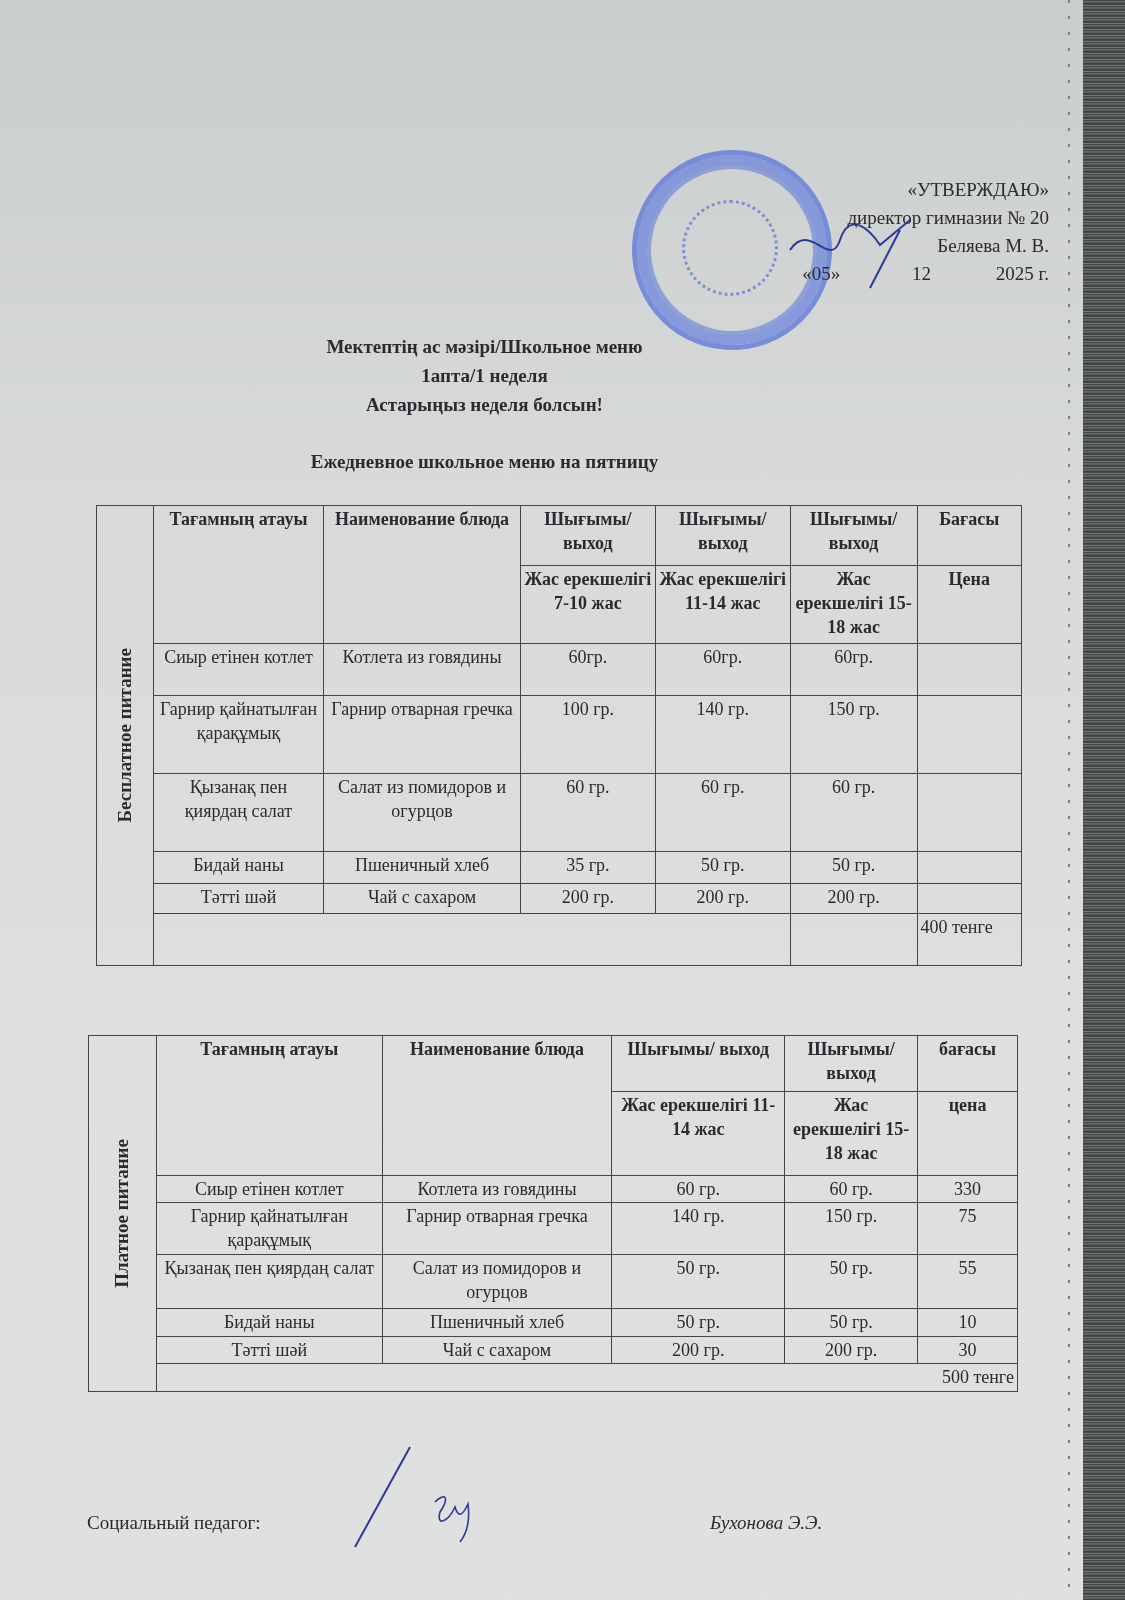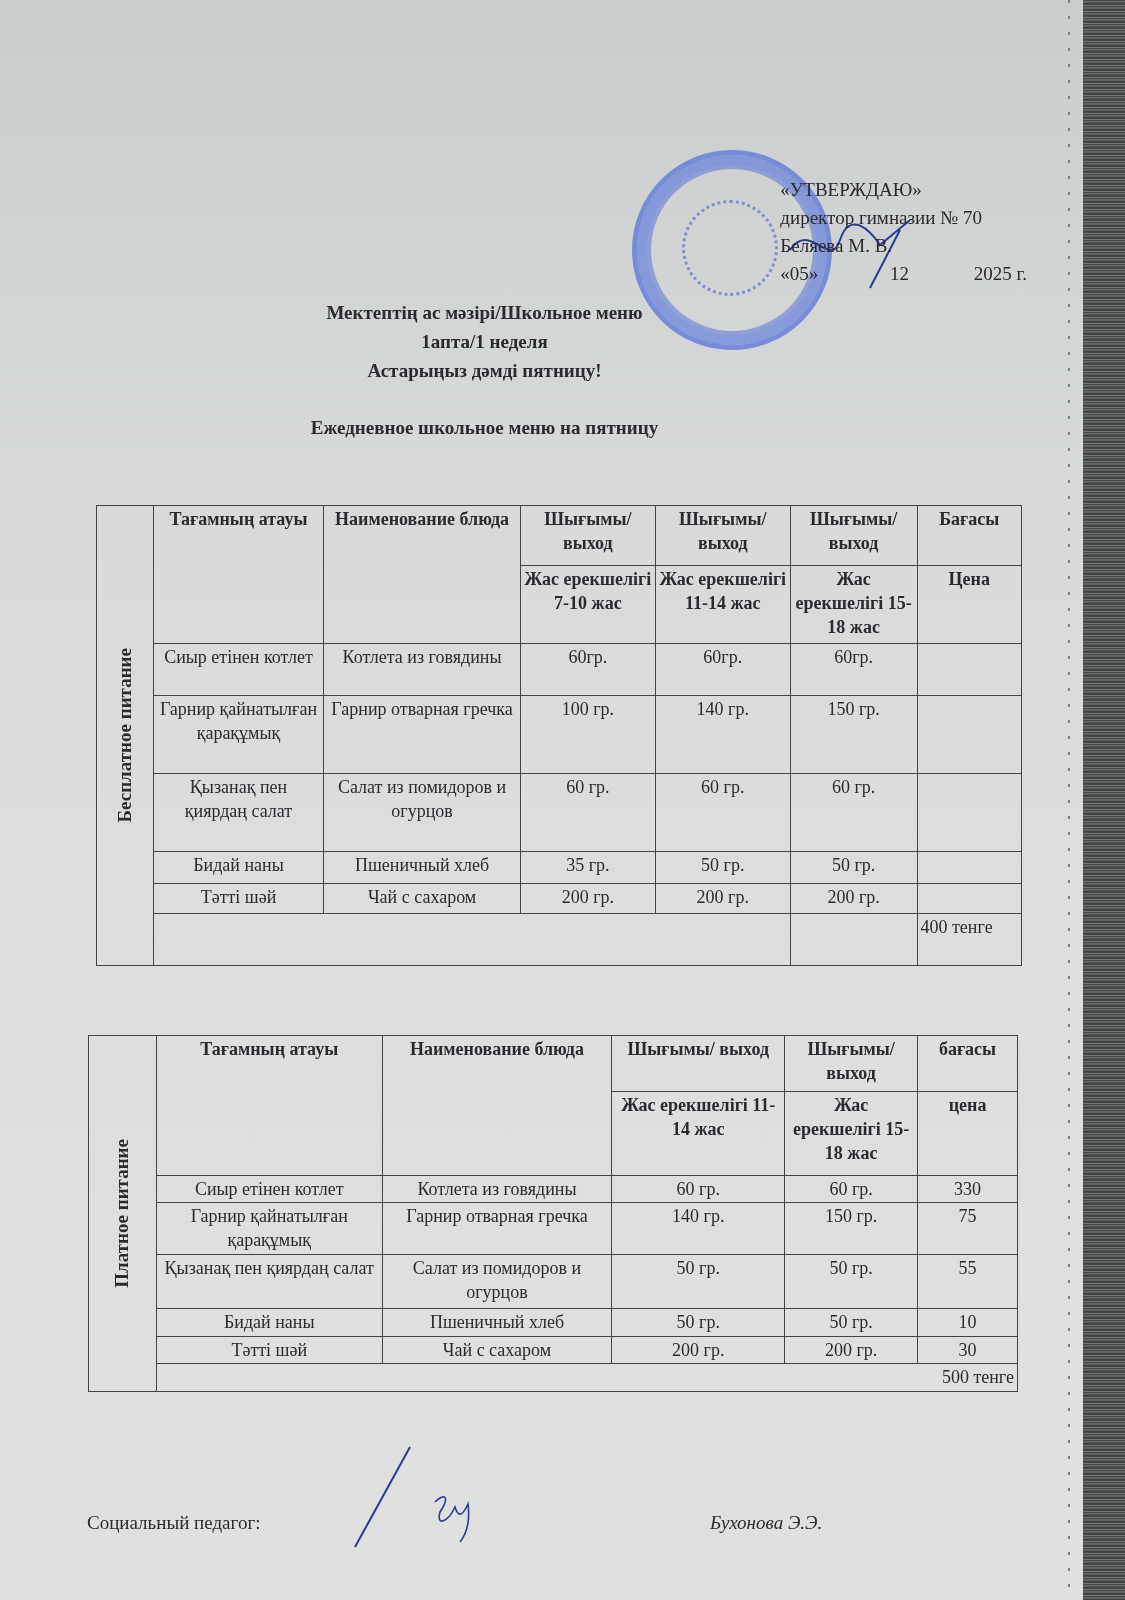"«УТВЕРЖДАЮ»" .approve { right: 98px -> 76px; text-align: none -> right }
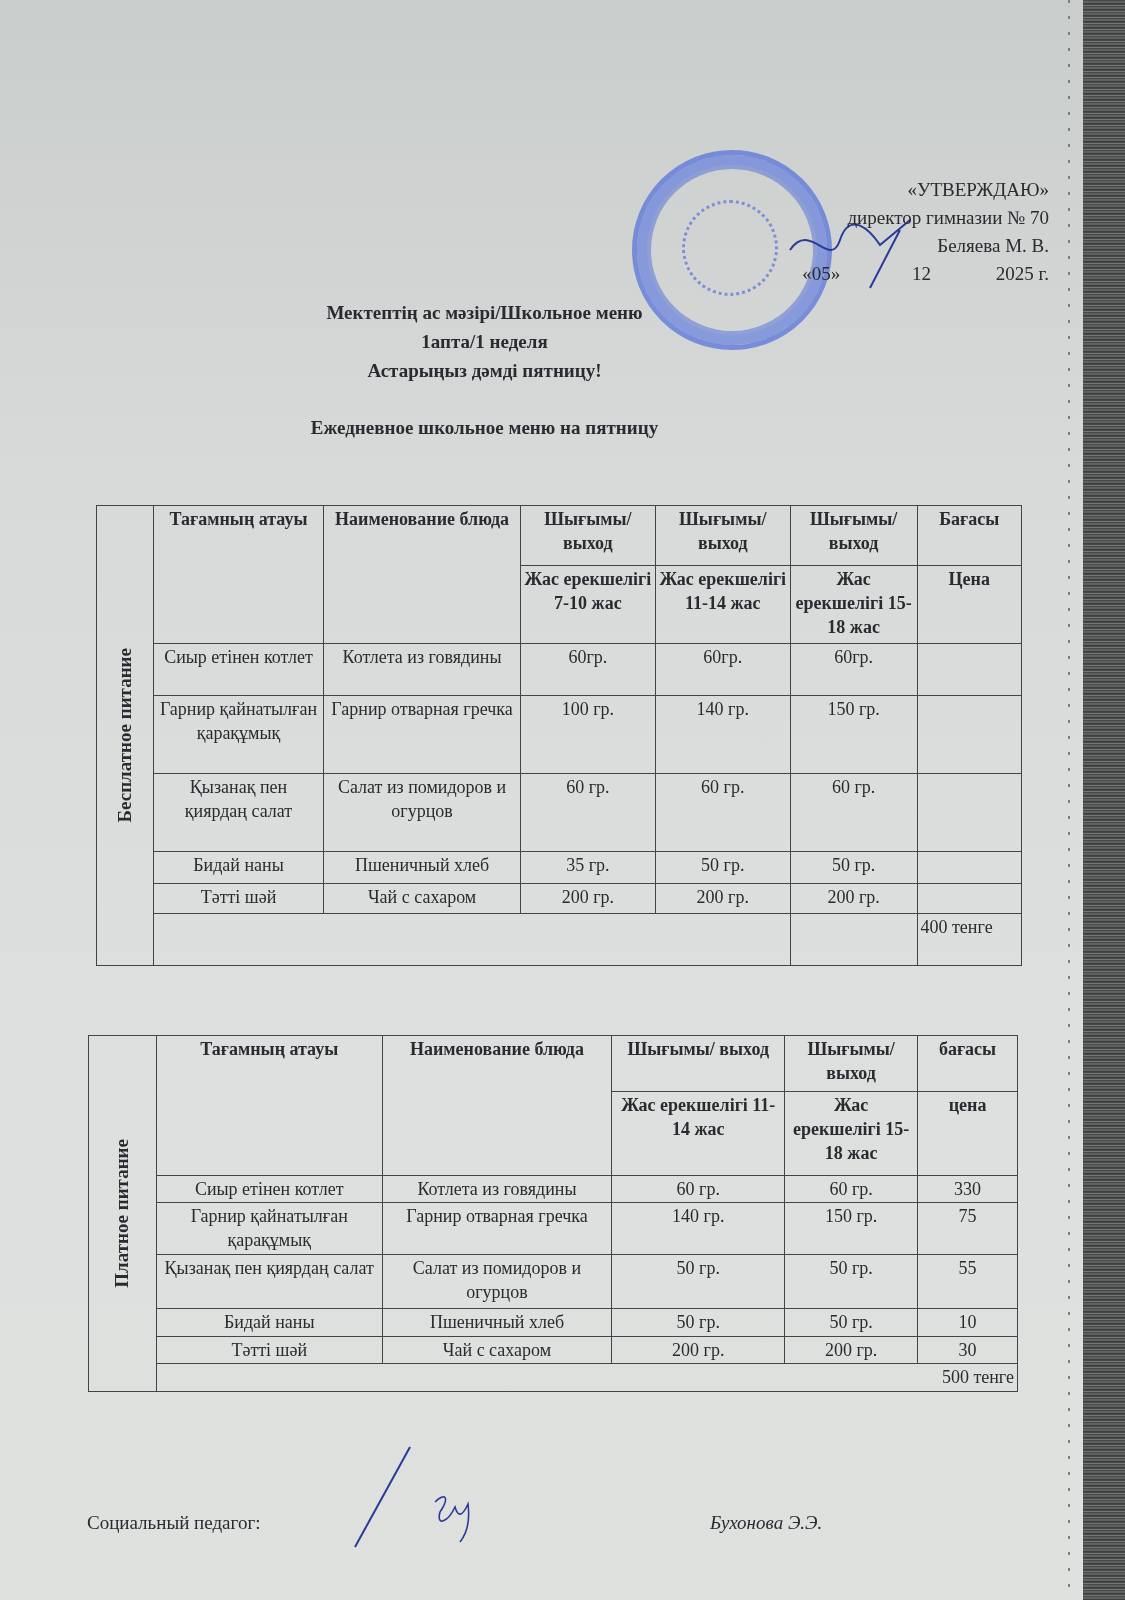"директор гимназии № 70" div { text: 70 -> 20 }
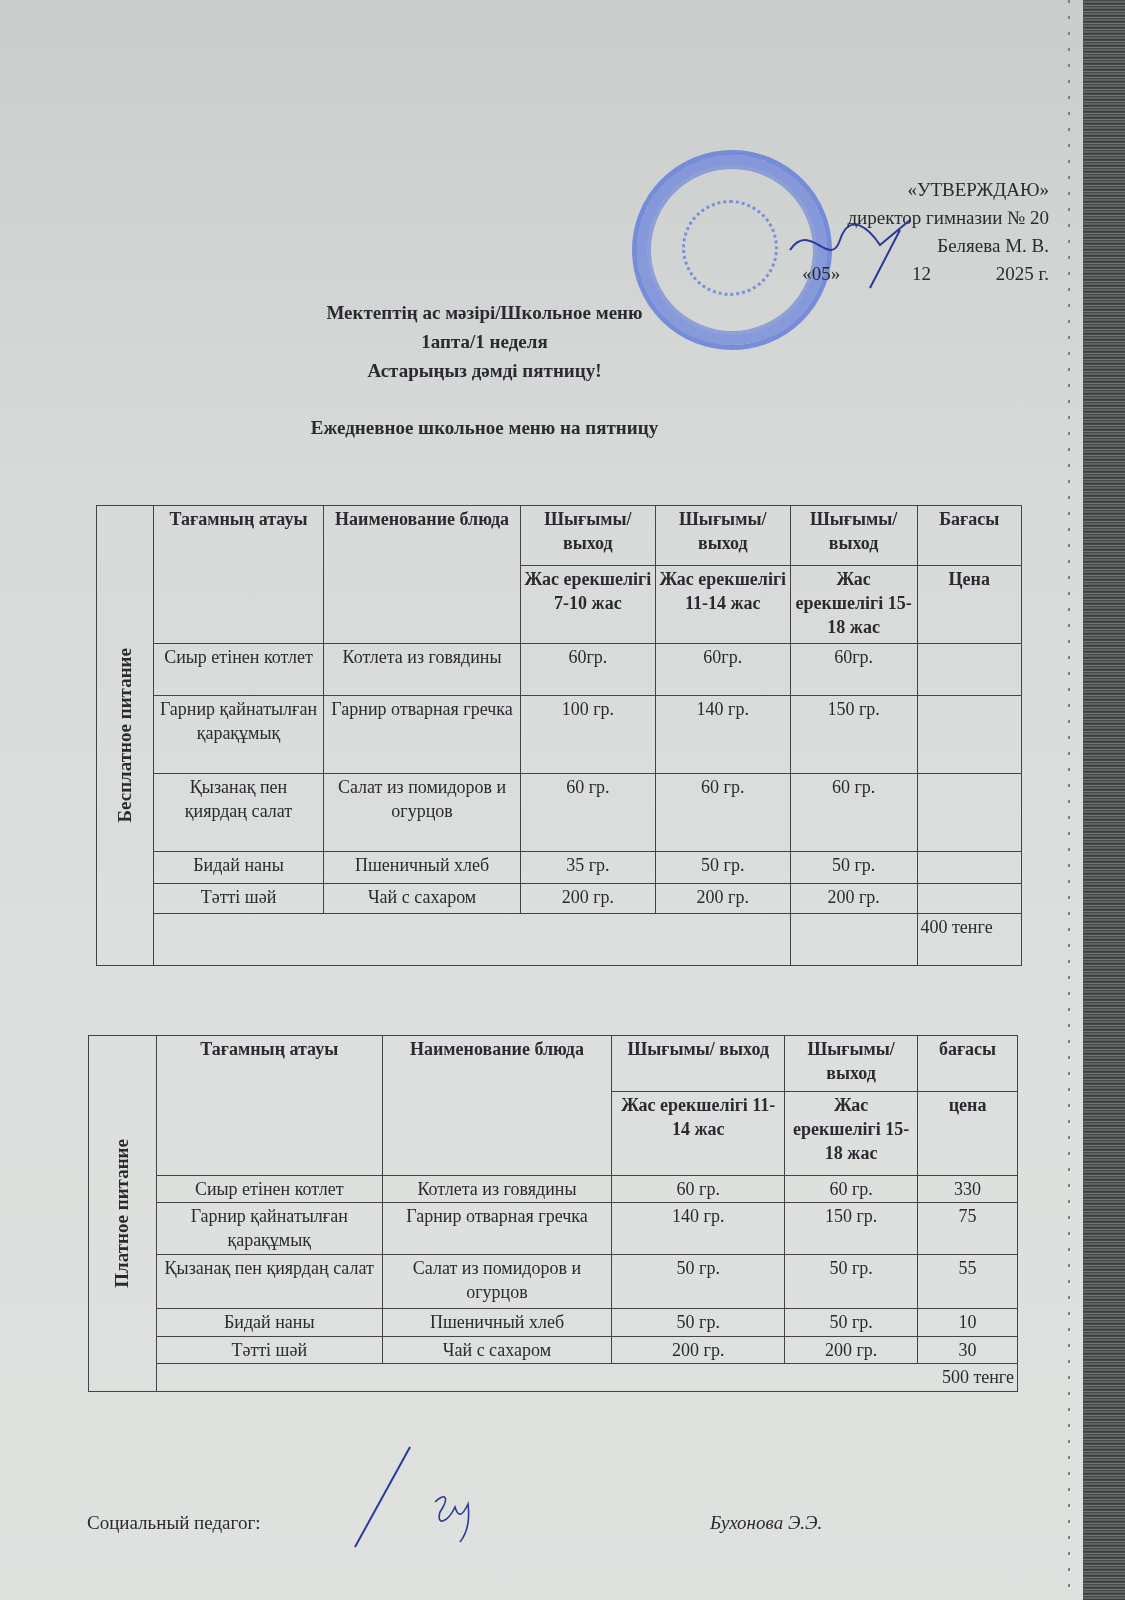"Мектептің ас мәзірі/Школьное меню" .heading { top: 298px -> 332px }
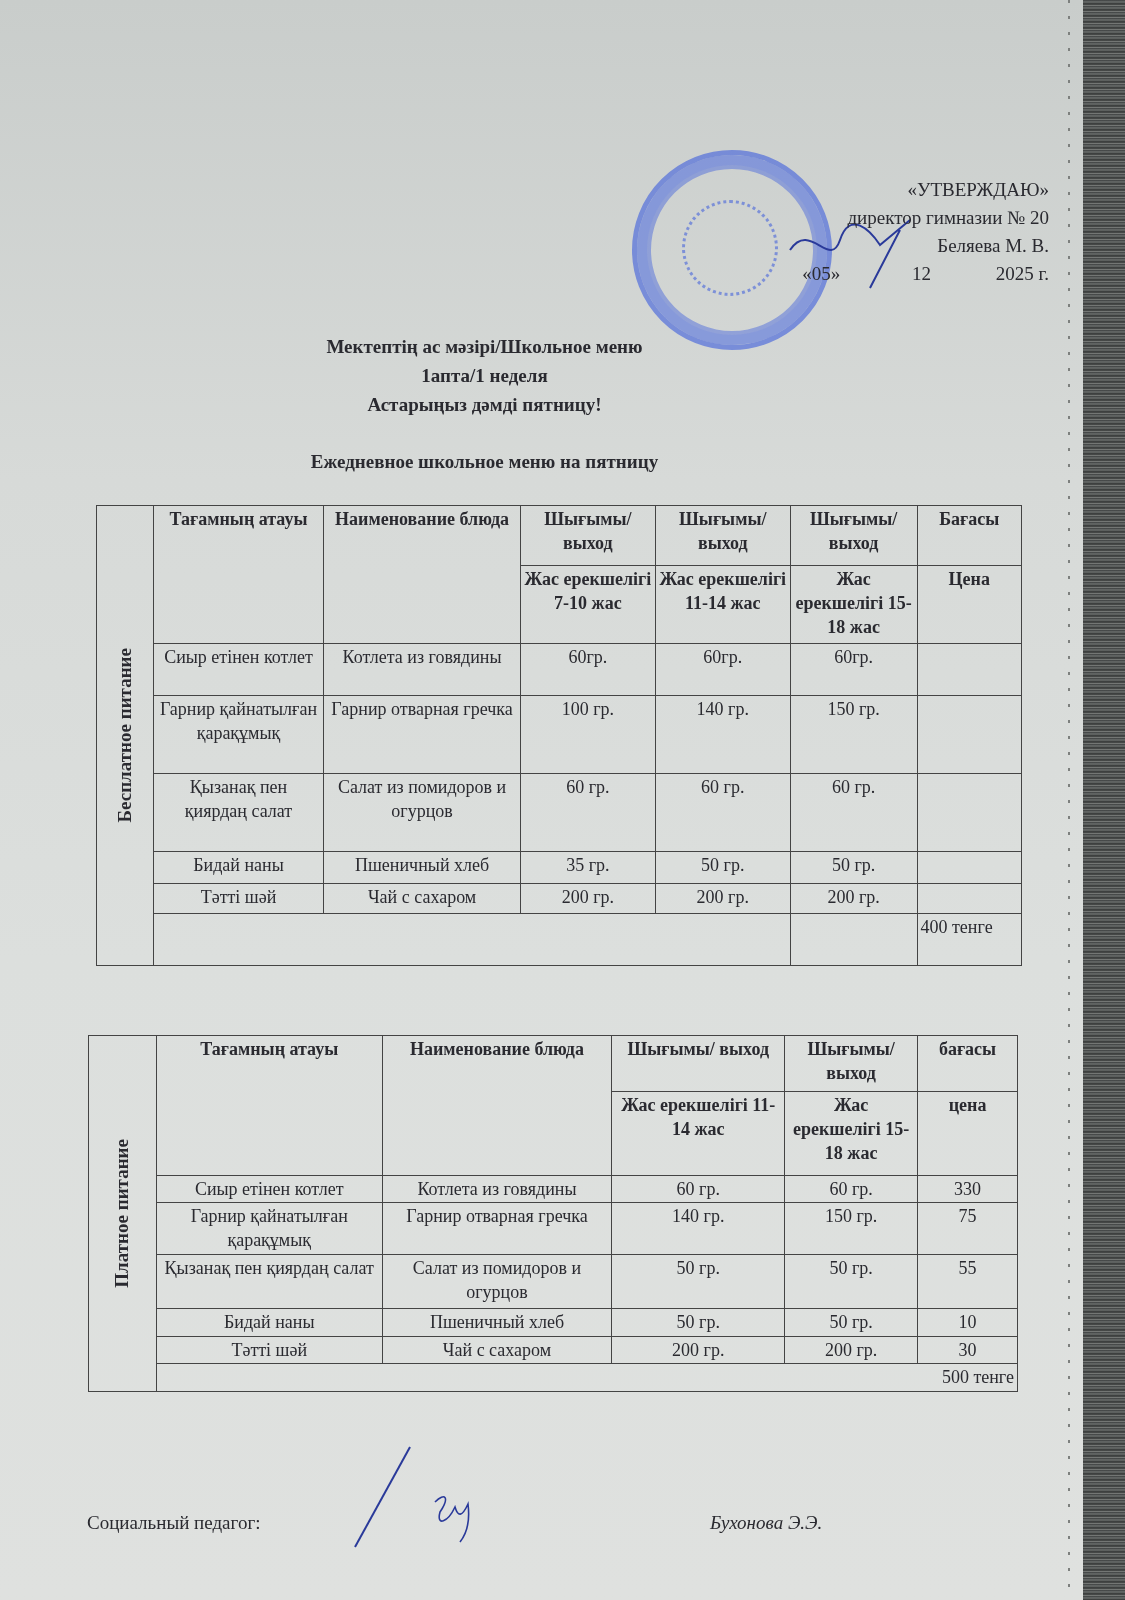"Астарыңыз дәмді пятницу!" div { text: дәмді пятницу -> неделя болсын }
